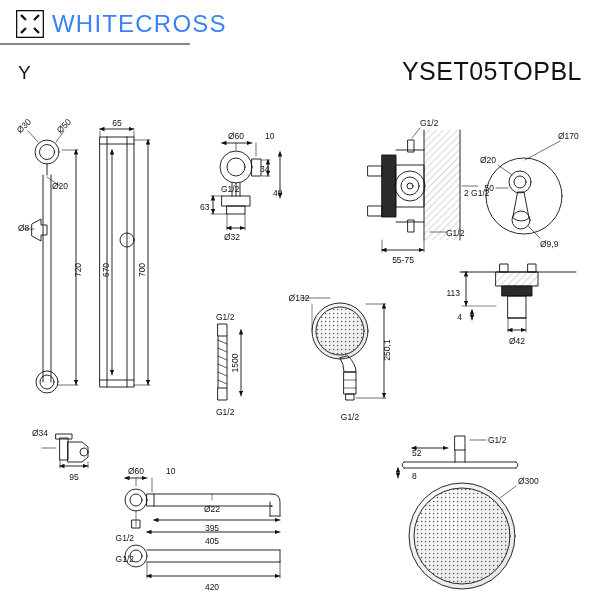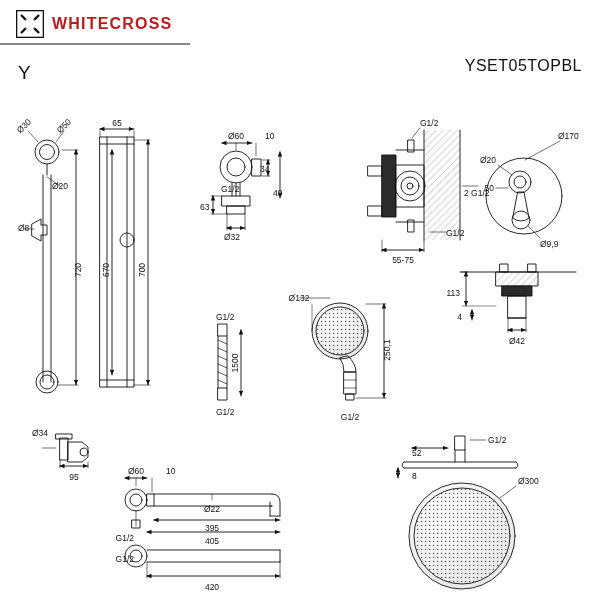"WHITECROSS" .brand-name { color: #b91c1c -> #3b82f6; font-size: 16px -> 24px; font-weight: 700 -> 400 }
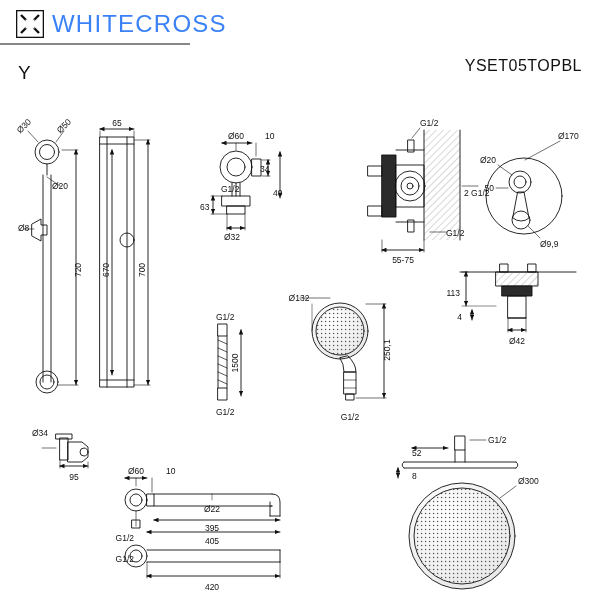"YSET05TOPBL" .model-code { font-size: 16px -> 25px }
